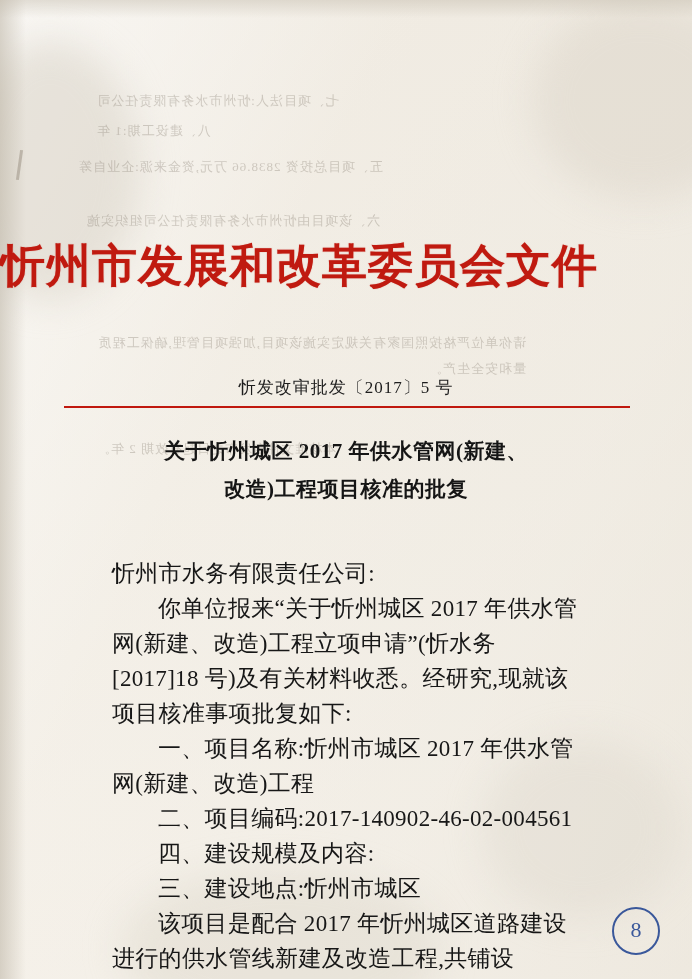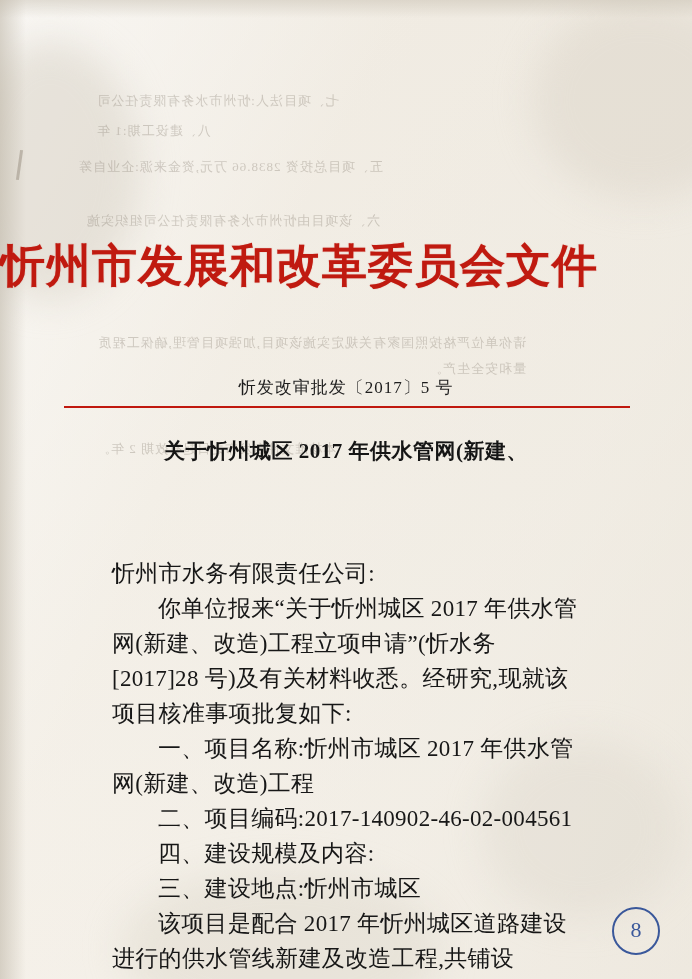"改造)工程项目核准的批复" div { html: none -> <div>改造)工程项目核准的批复</div> }
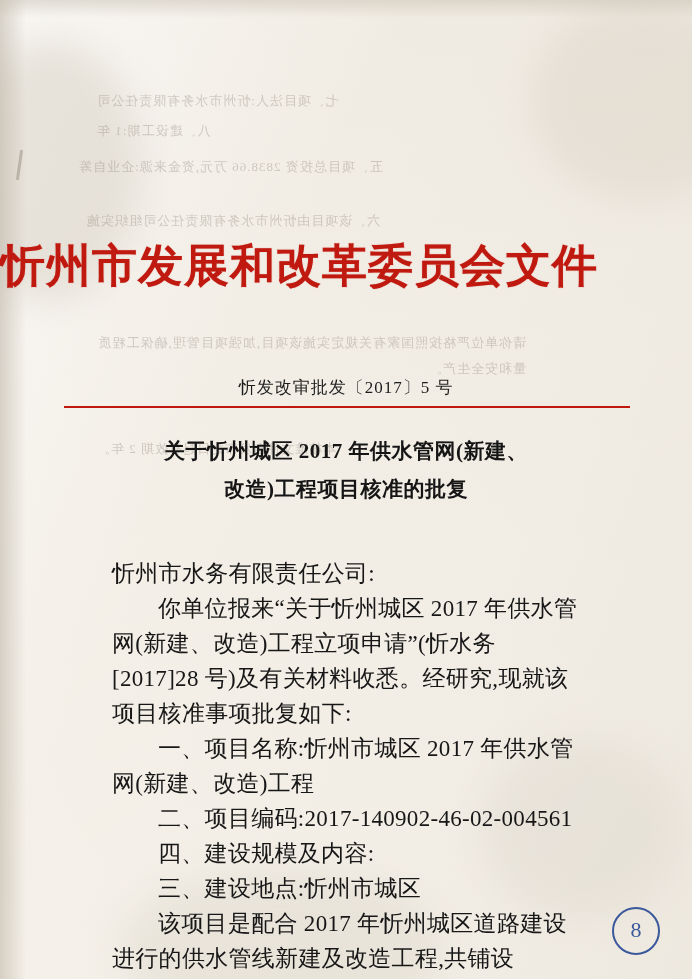"你单位报来“关于忻州城区 2017" p.indent { text: 28 -> 18 }
